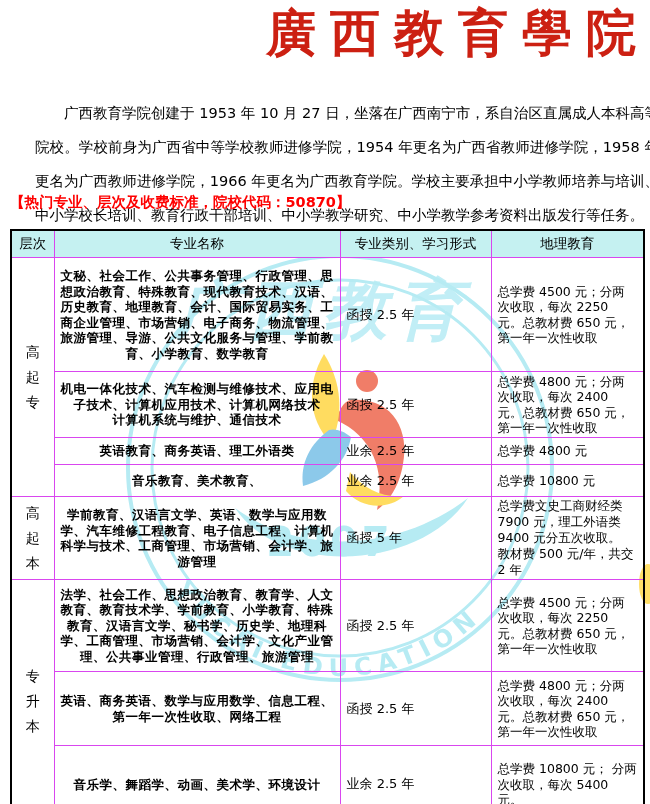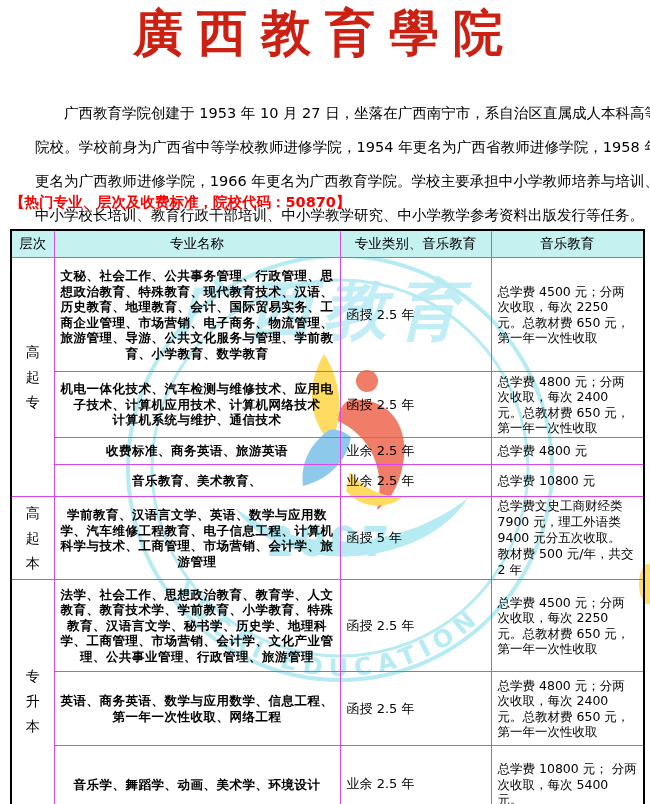"廣西教育學院" .title { text-align: center -> right }
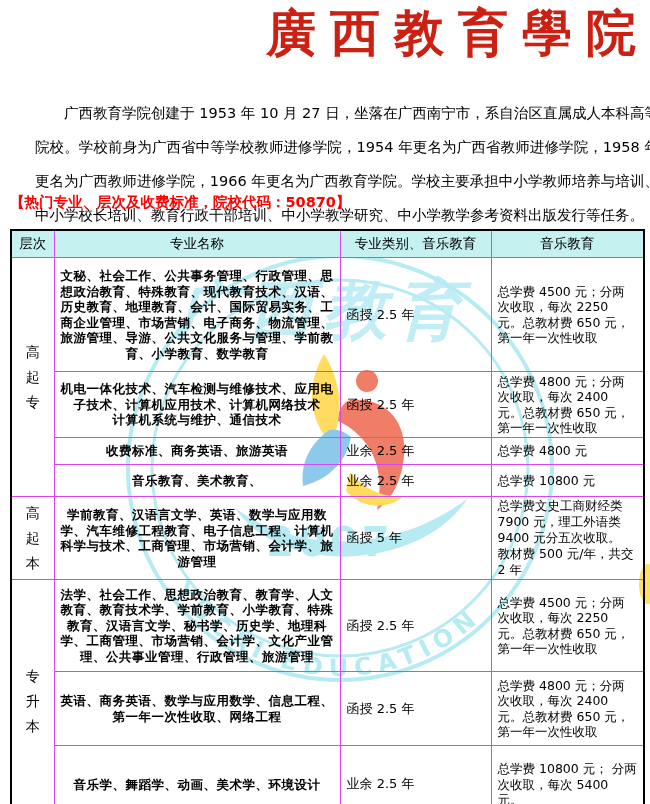"专业类别、音乐教育" th { text: 音乐教育 -> 学习形式 }
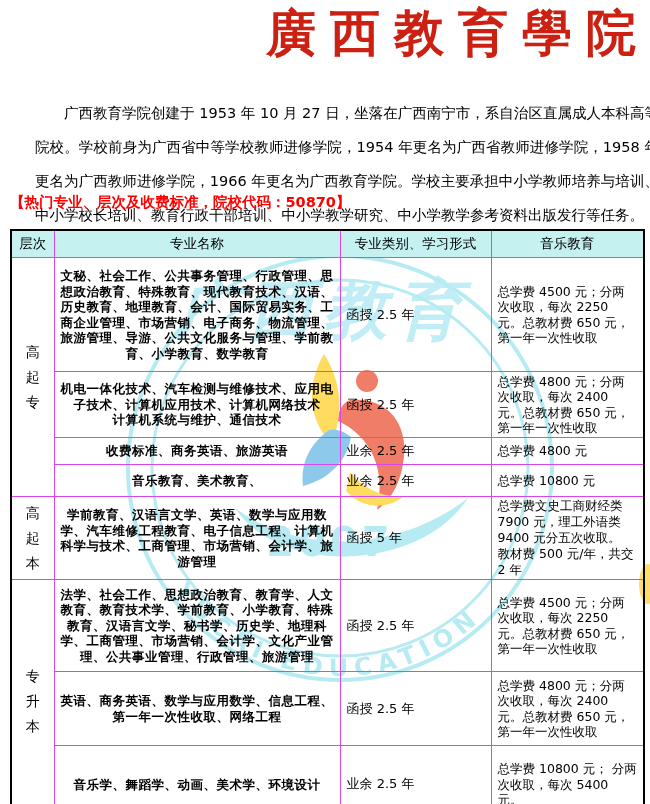"音乐教育" th { text: 音乐 -> 地理 }
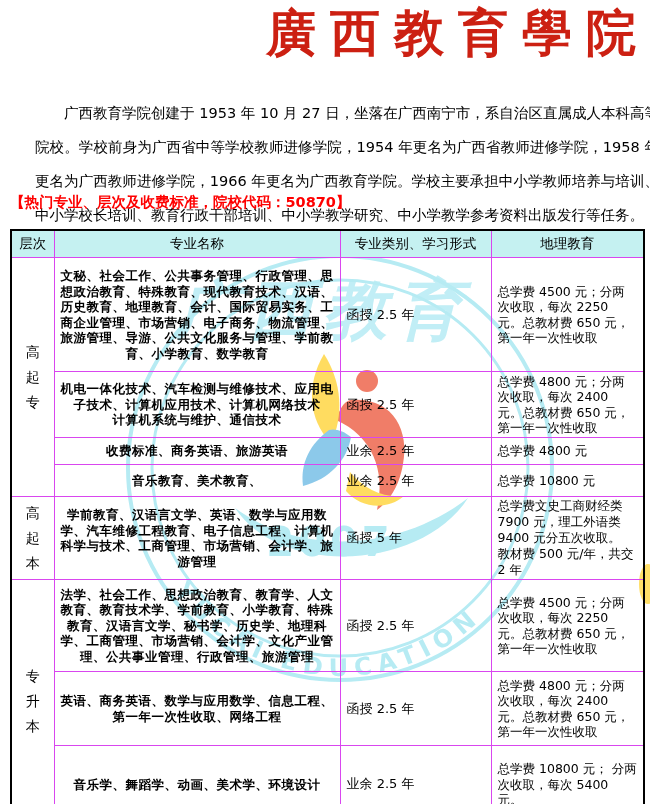"收费标准、商务英语、旅游英语" td.majors { text: 收费标准、商务英语、旅游英语 -> 英语教育、商务英语、理工外语类 }
